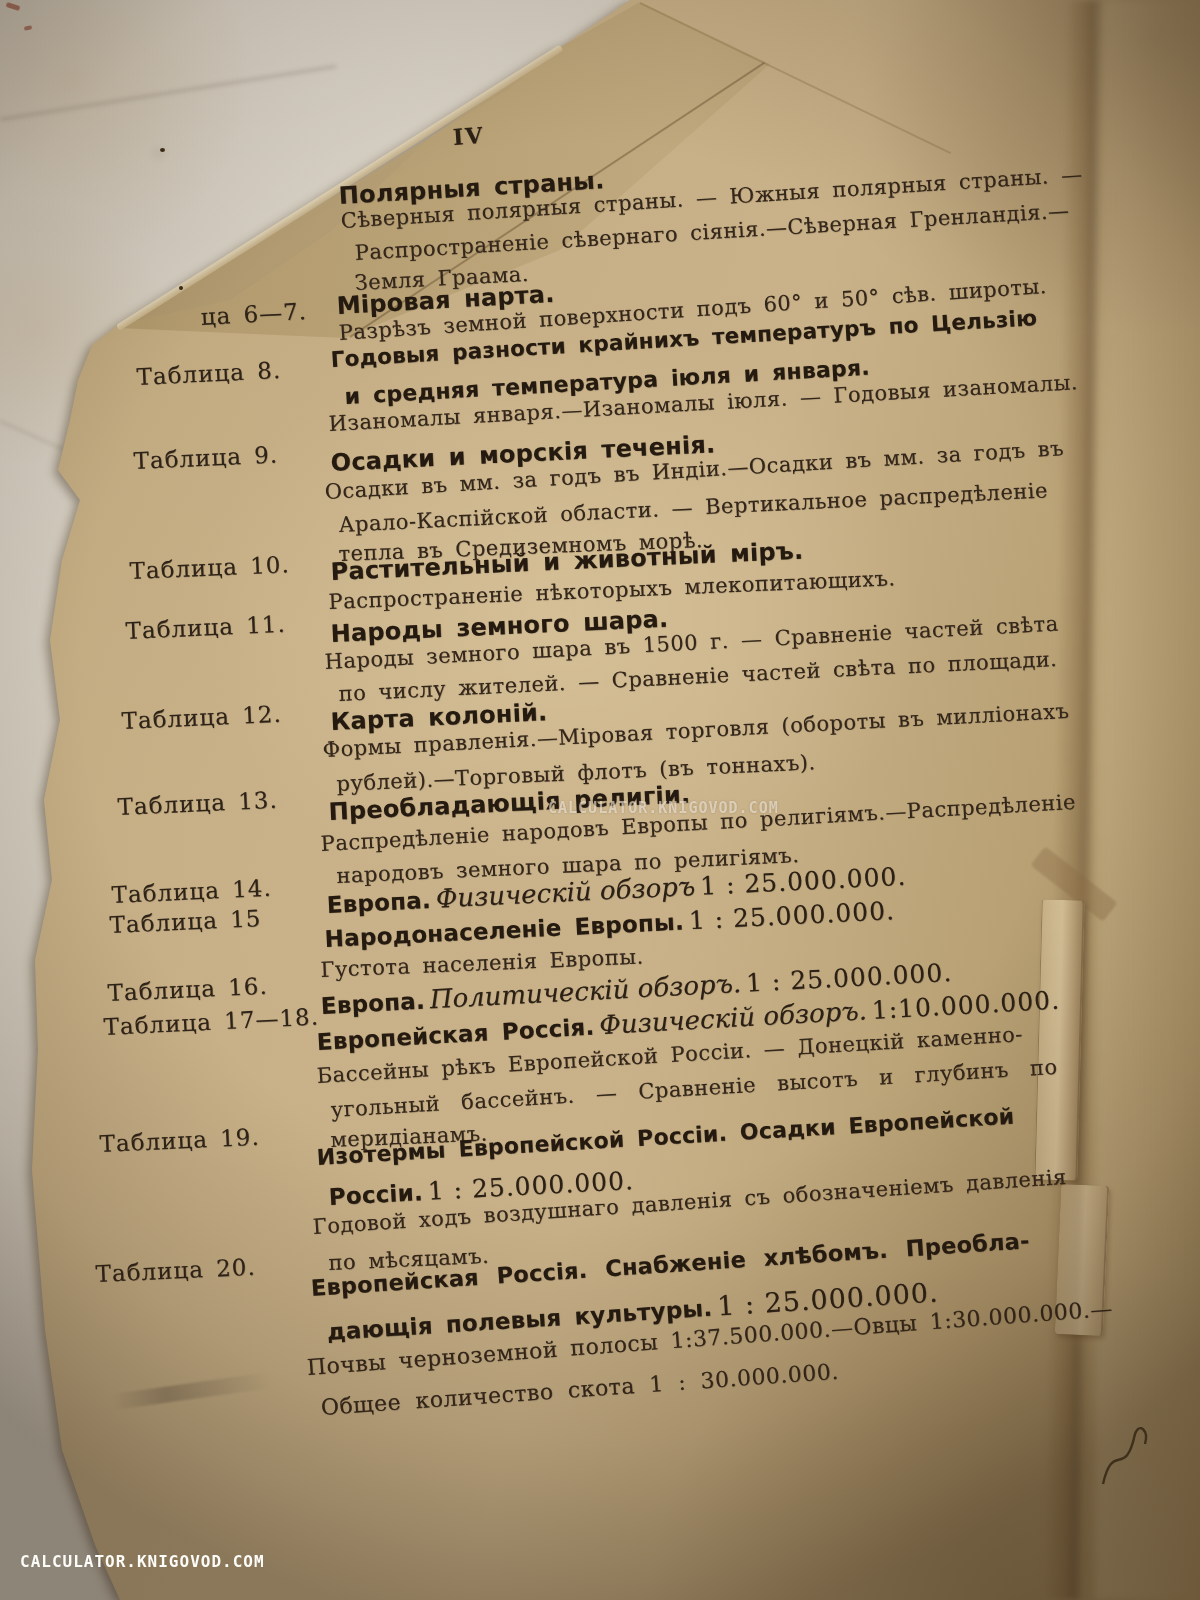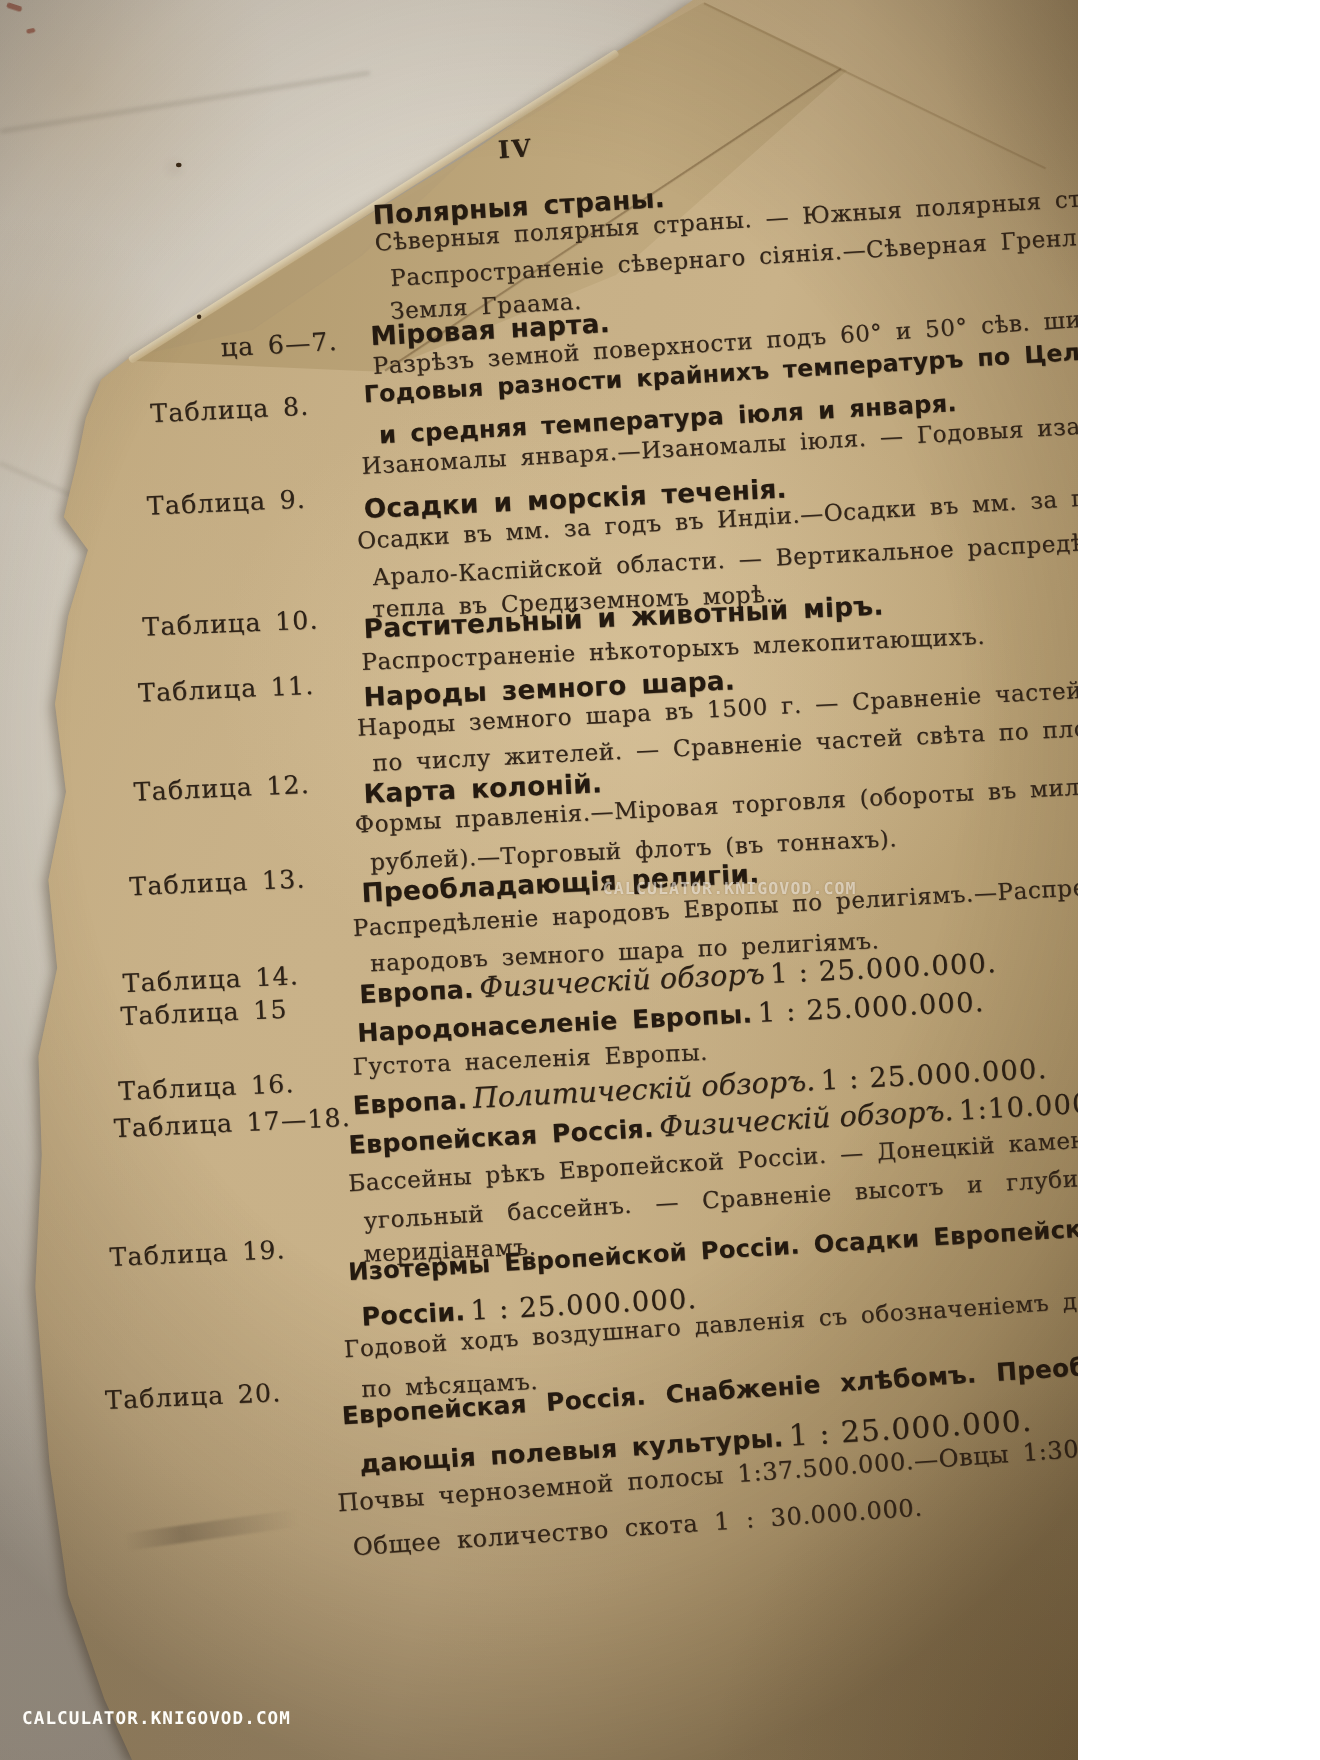"CALCULATOR.KNIGOVOD.COM" #shot { width: 980px -> 1200px }
